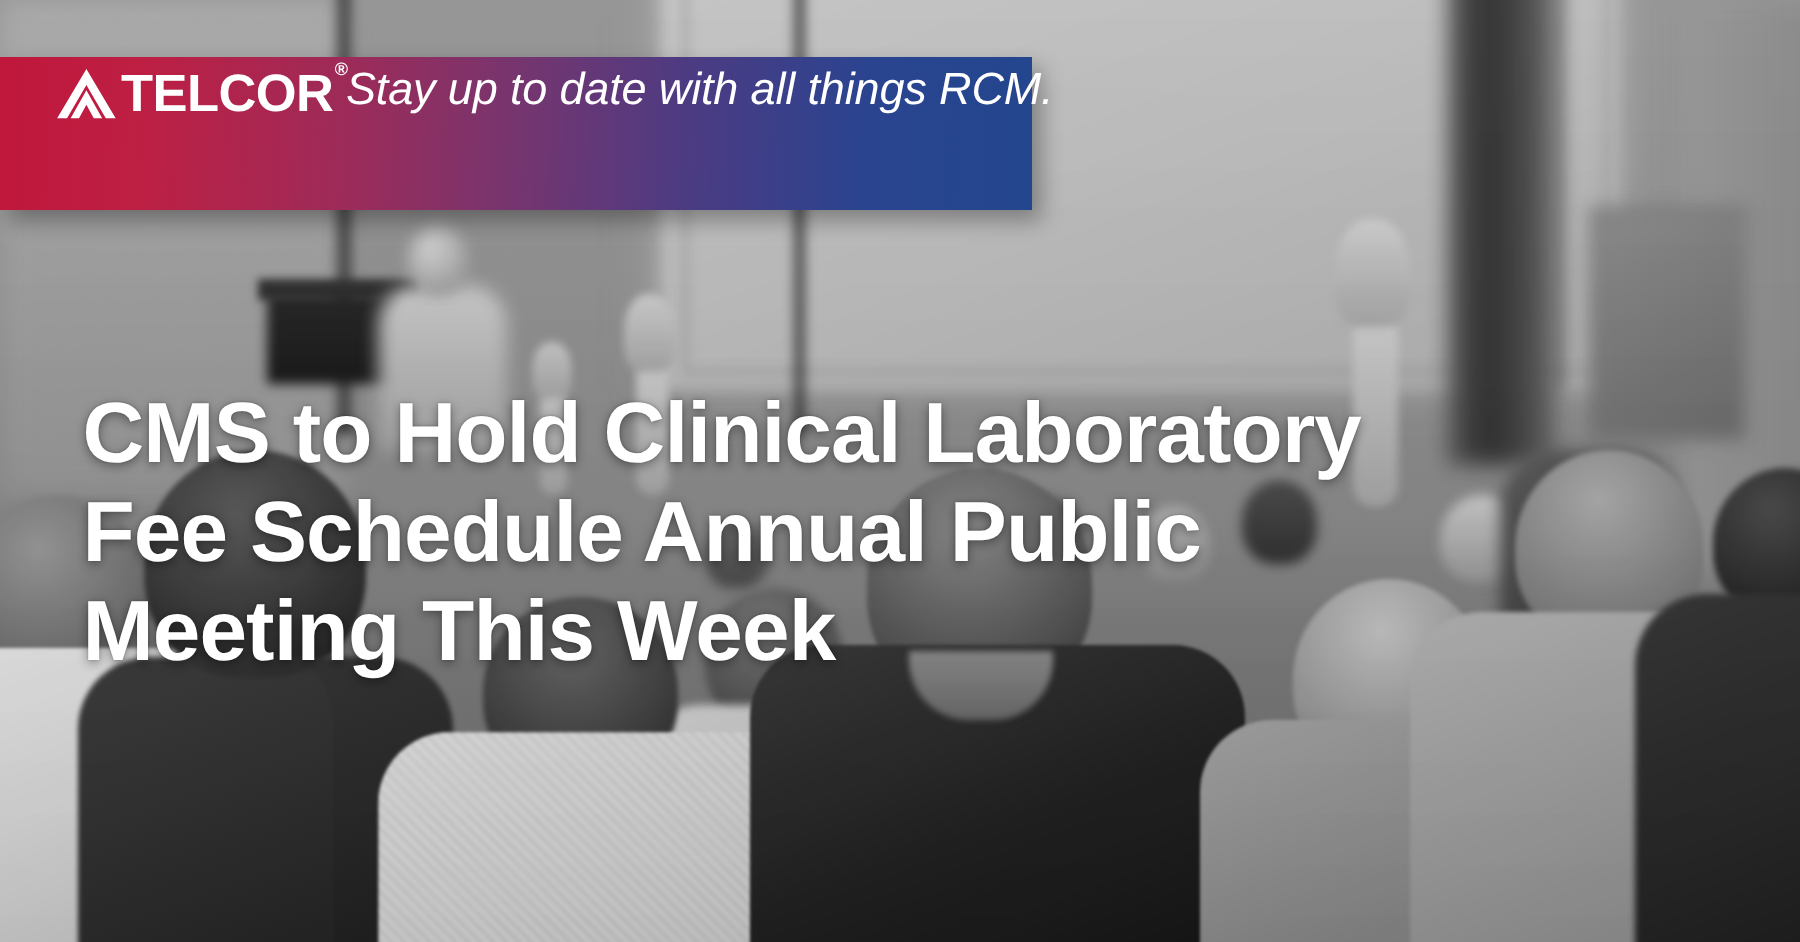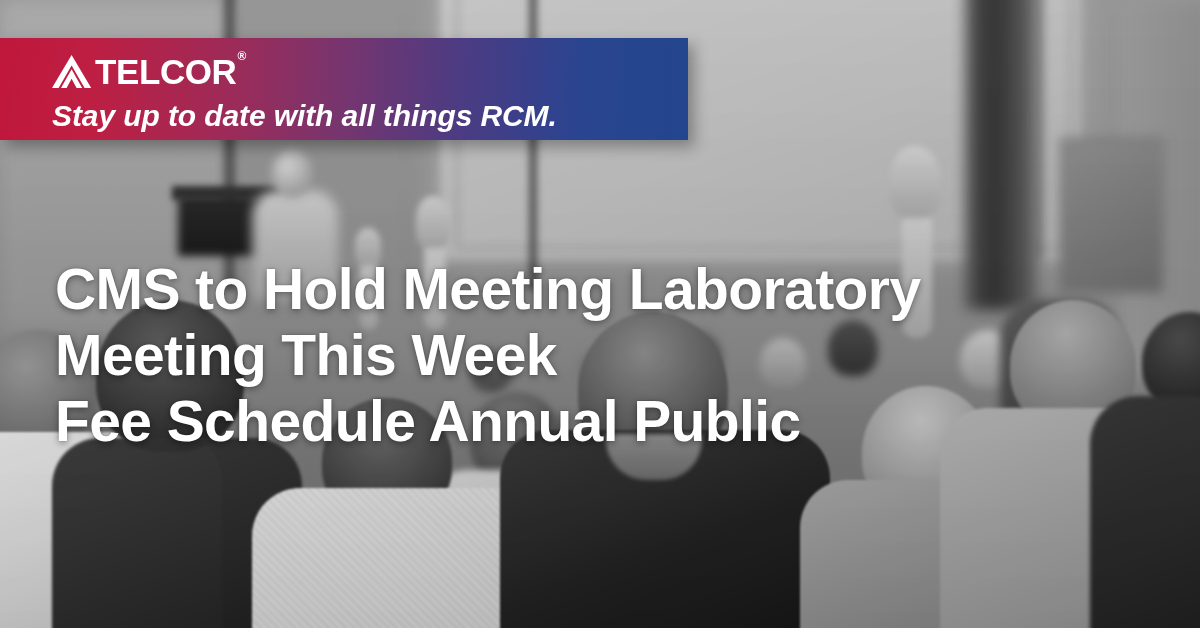"TELCOR®" #telcor-banner { flex-direction: column -> row }
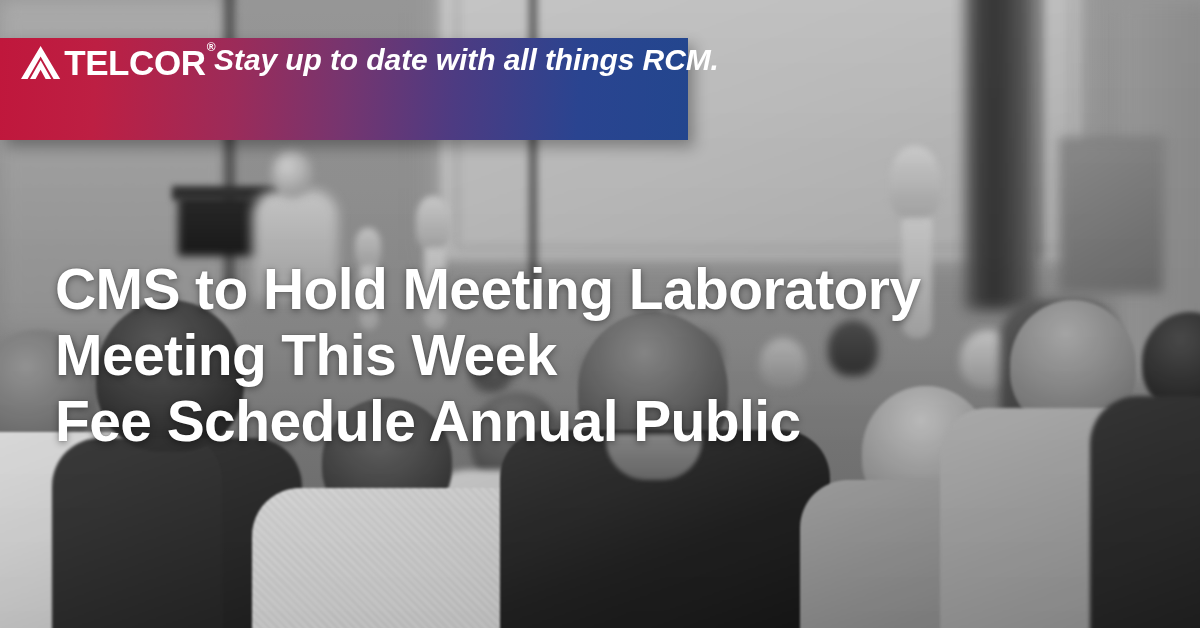"Stay up to date with" .brand-tagline { font-weight: 700 -> 400 }
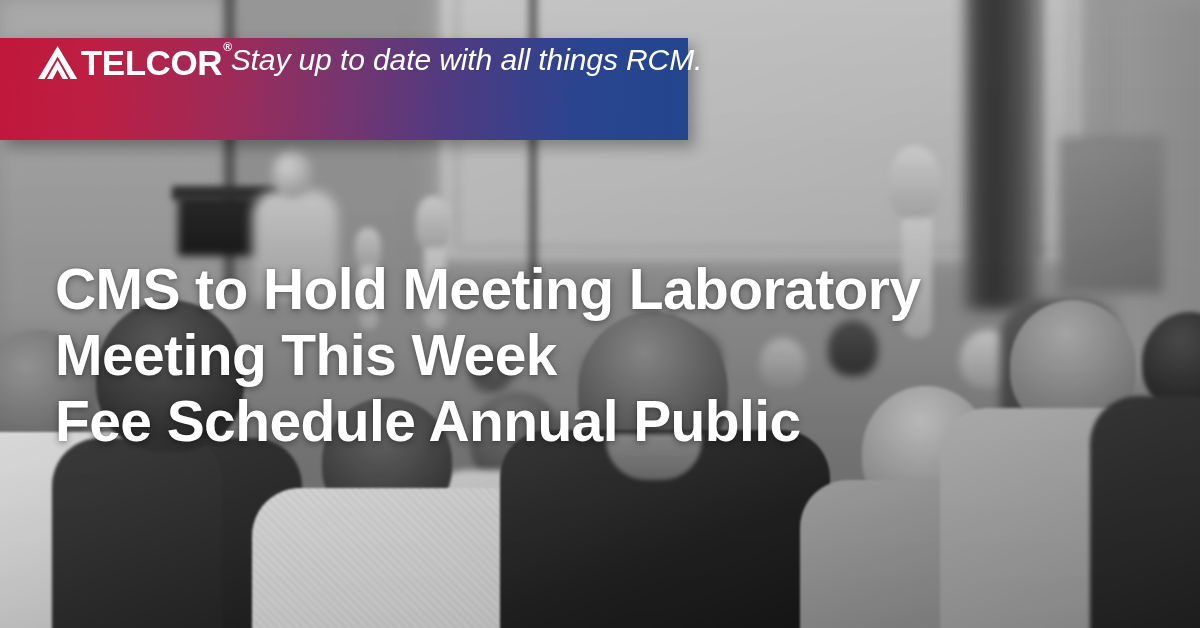"CMS to Hold Meeting Laboratory" span.hl-line { text: Meeting -> Clinical }
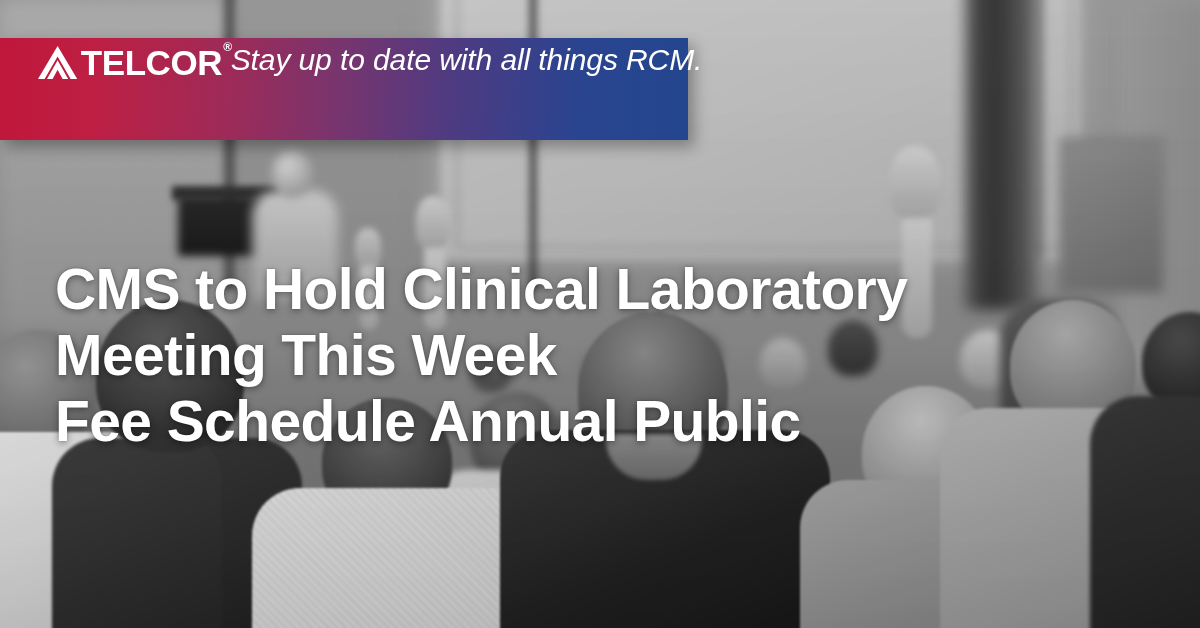"Meeting This Week" span.hl-line { order: before "Fee Schedule Annual Public" -> after "Fee Schedule Annual Public" }
